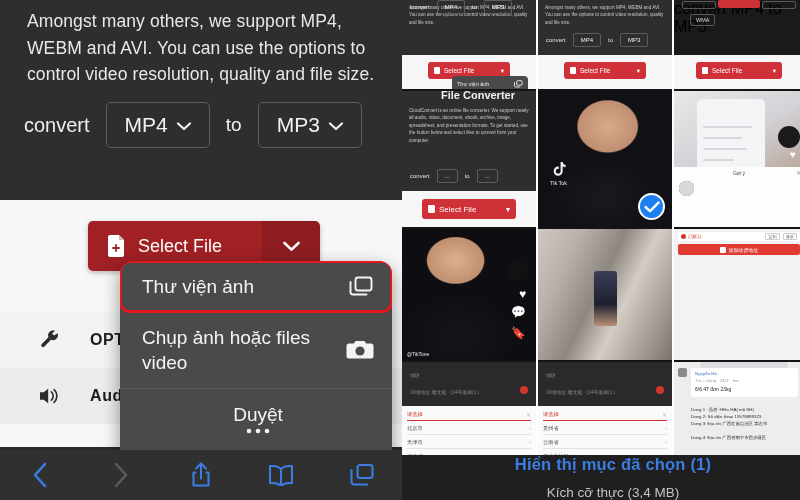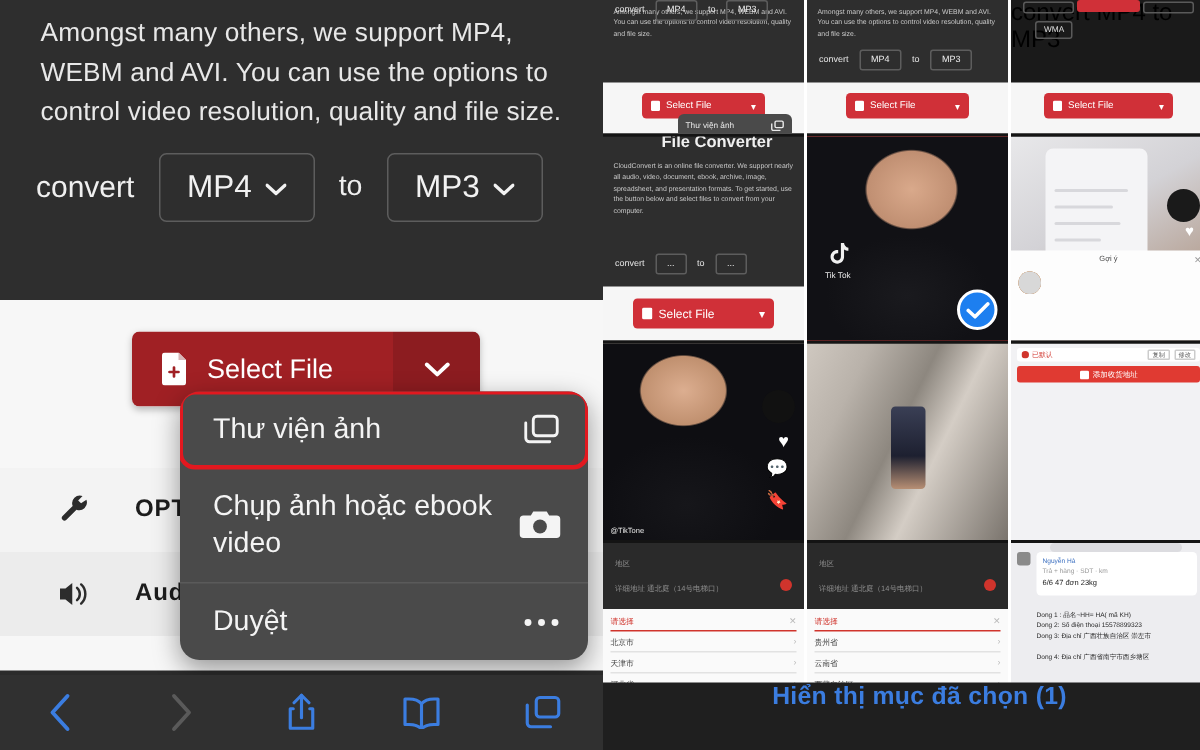"Chụp ảnh hoặc ebook video" span { text: ebook -> files }
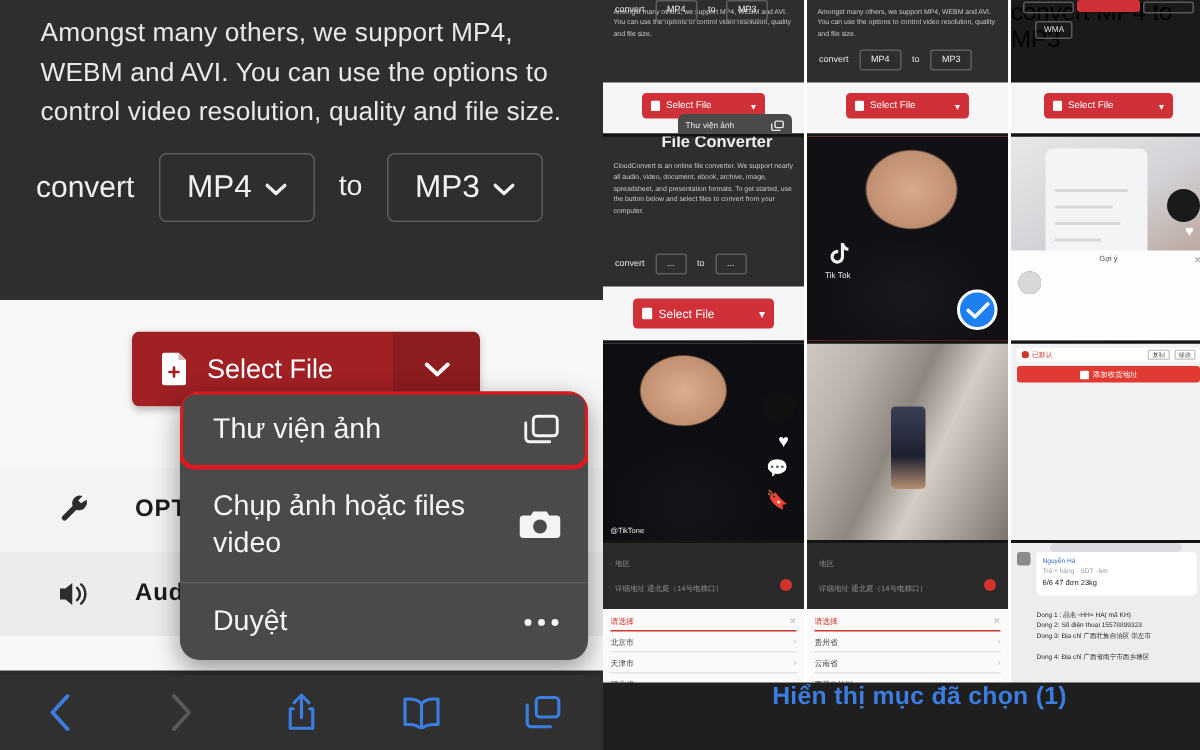"Duyệt" .lp-menu-item:last-child { flex-direction: none -> column }
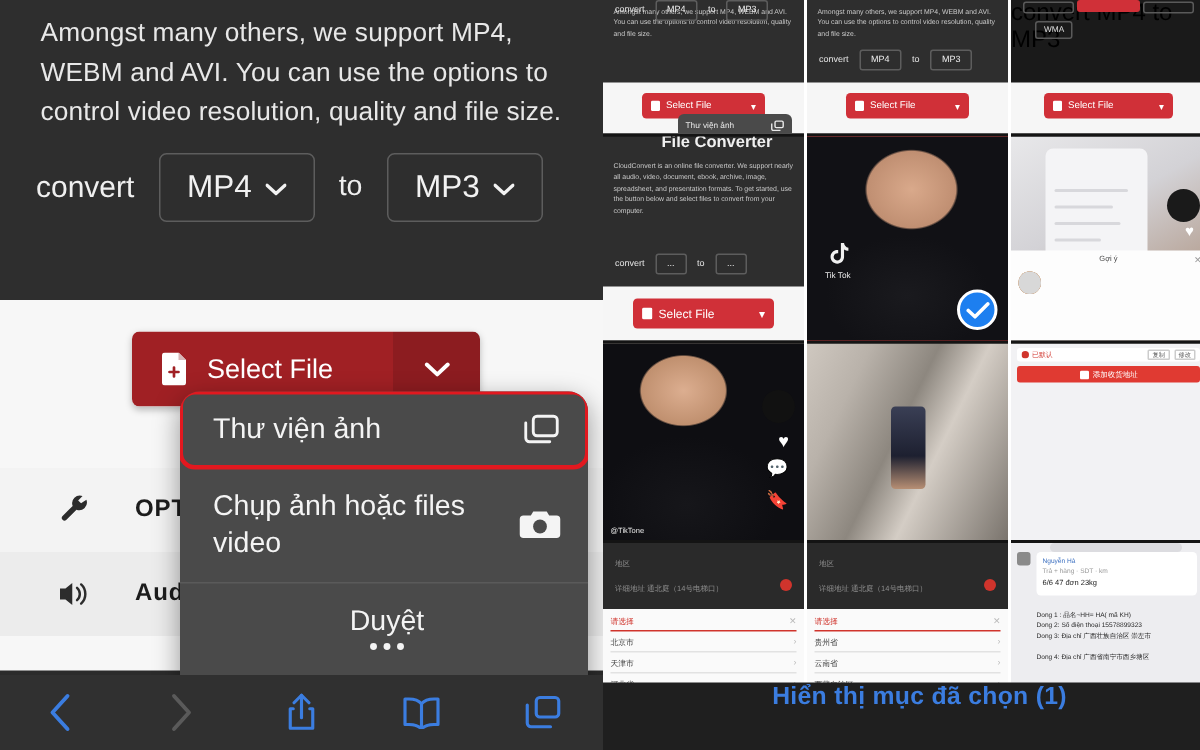"Kích cỡ thực (3,4 MB)" div.rp-f2 { html: none -> <div>Kích cỡ thực (3,4 MB)</div> }
